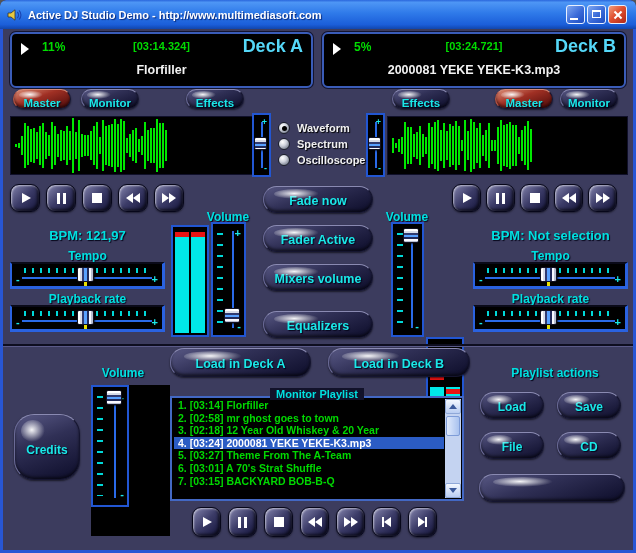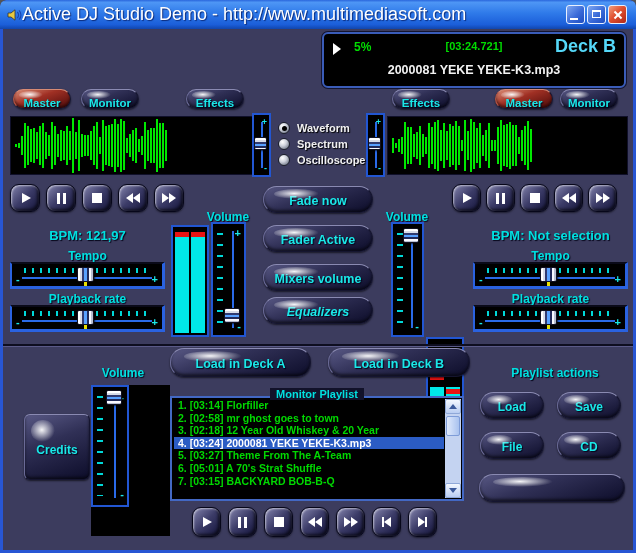"Active DJ Studio Demo -" .title { font-size: 18px -> 11px; font-weight: normal -> bold; margin-left: none -> 6px }
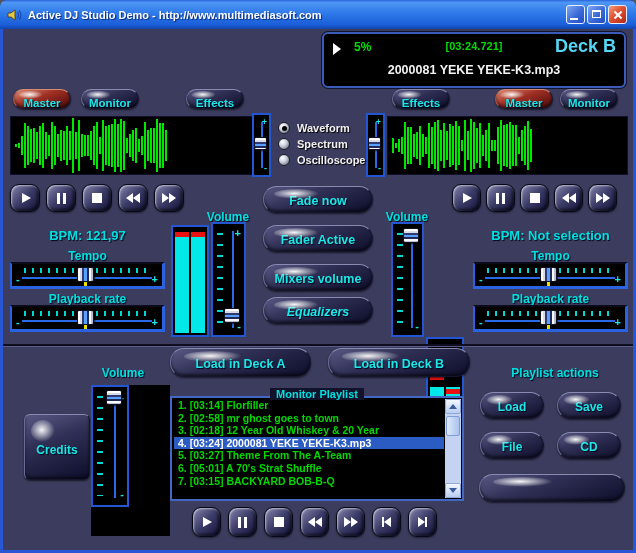"11%" div.display { html: none -> <div> <i></i> <span>11%</span> <span>[03:14.324]</span> <span>Deck A</span> <div>Florfiller</div> </div> }
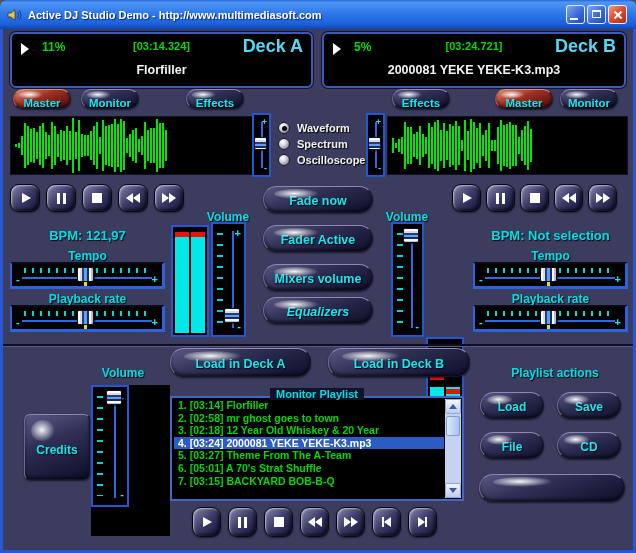"Equalizers" div.btn { font-style: italic -> none; top: 268px -> 282px }
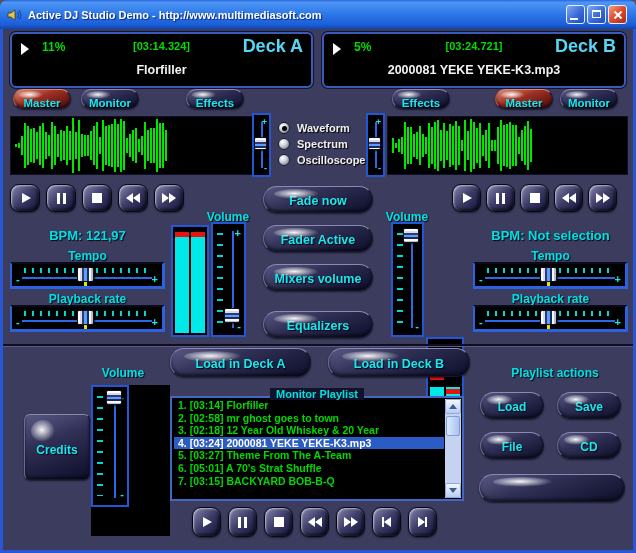"Credits" div.btn { border-radius: 6px -> 20px; margin-left: 10px -> none }
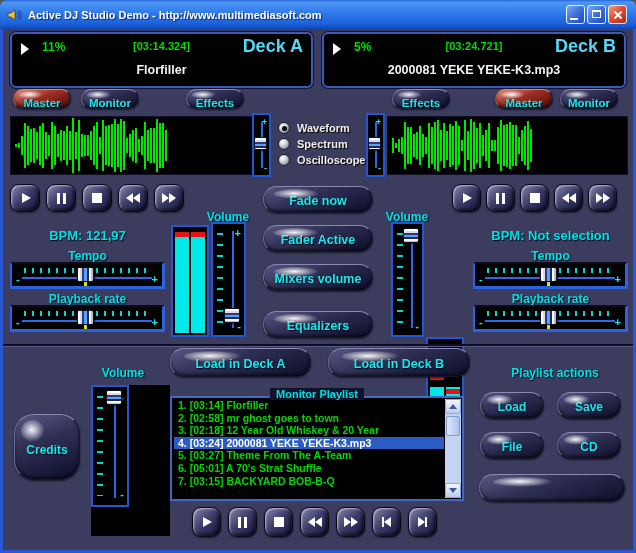"6. [05:01] A 70's Strat" div.plrow { text: 05:01 -> 03:01 }
